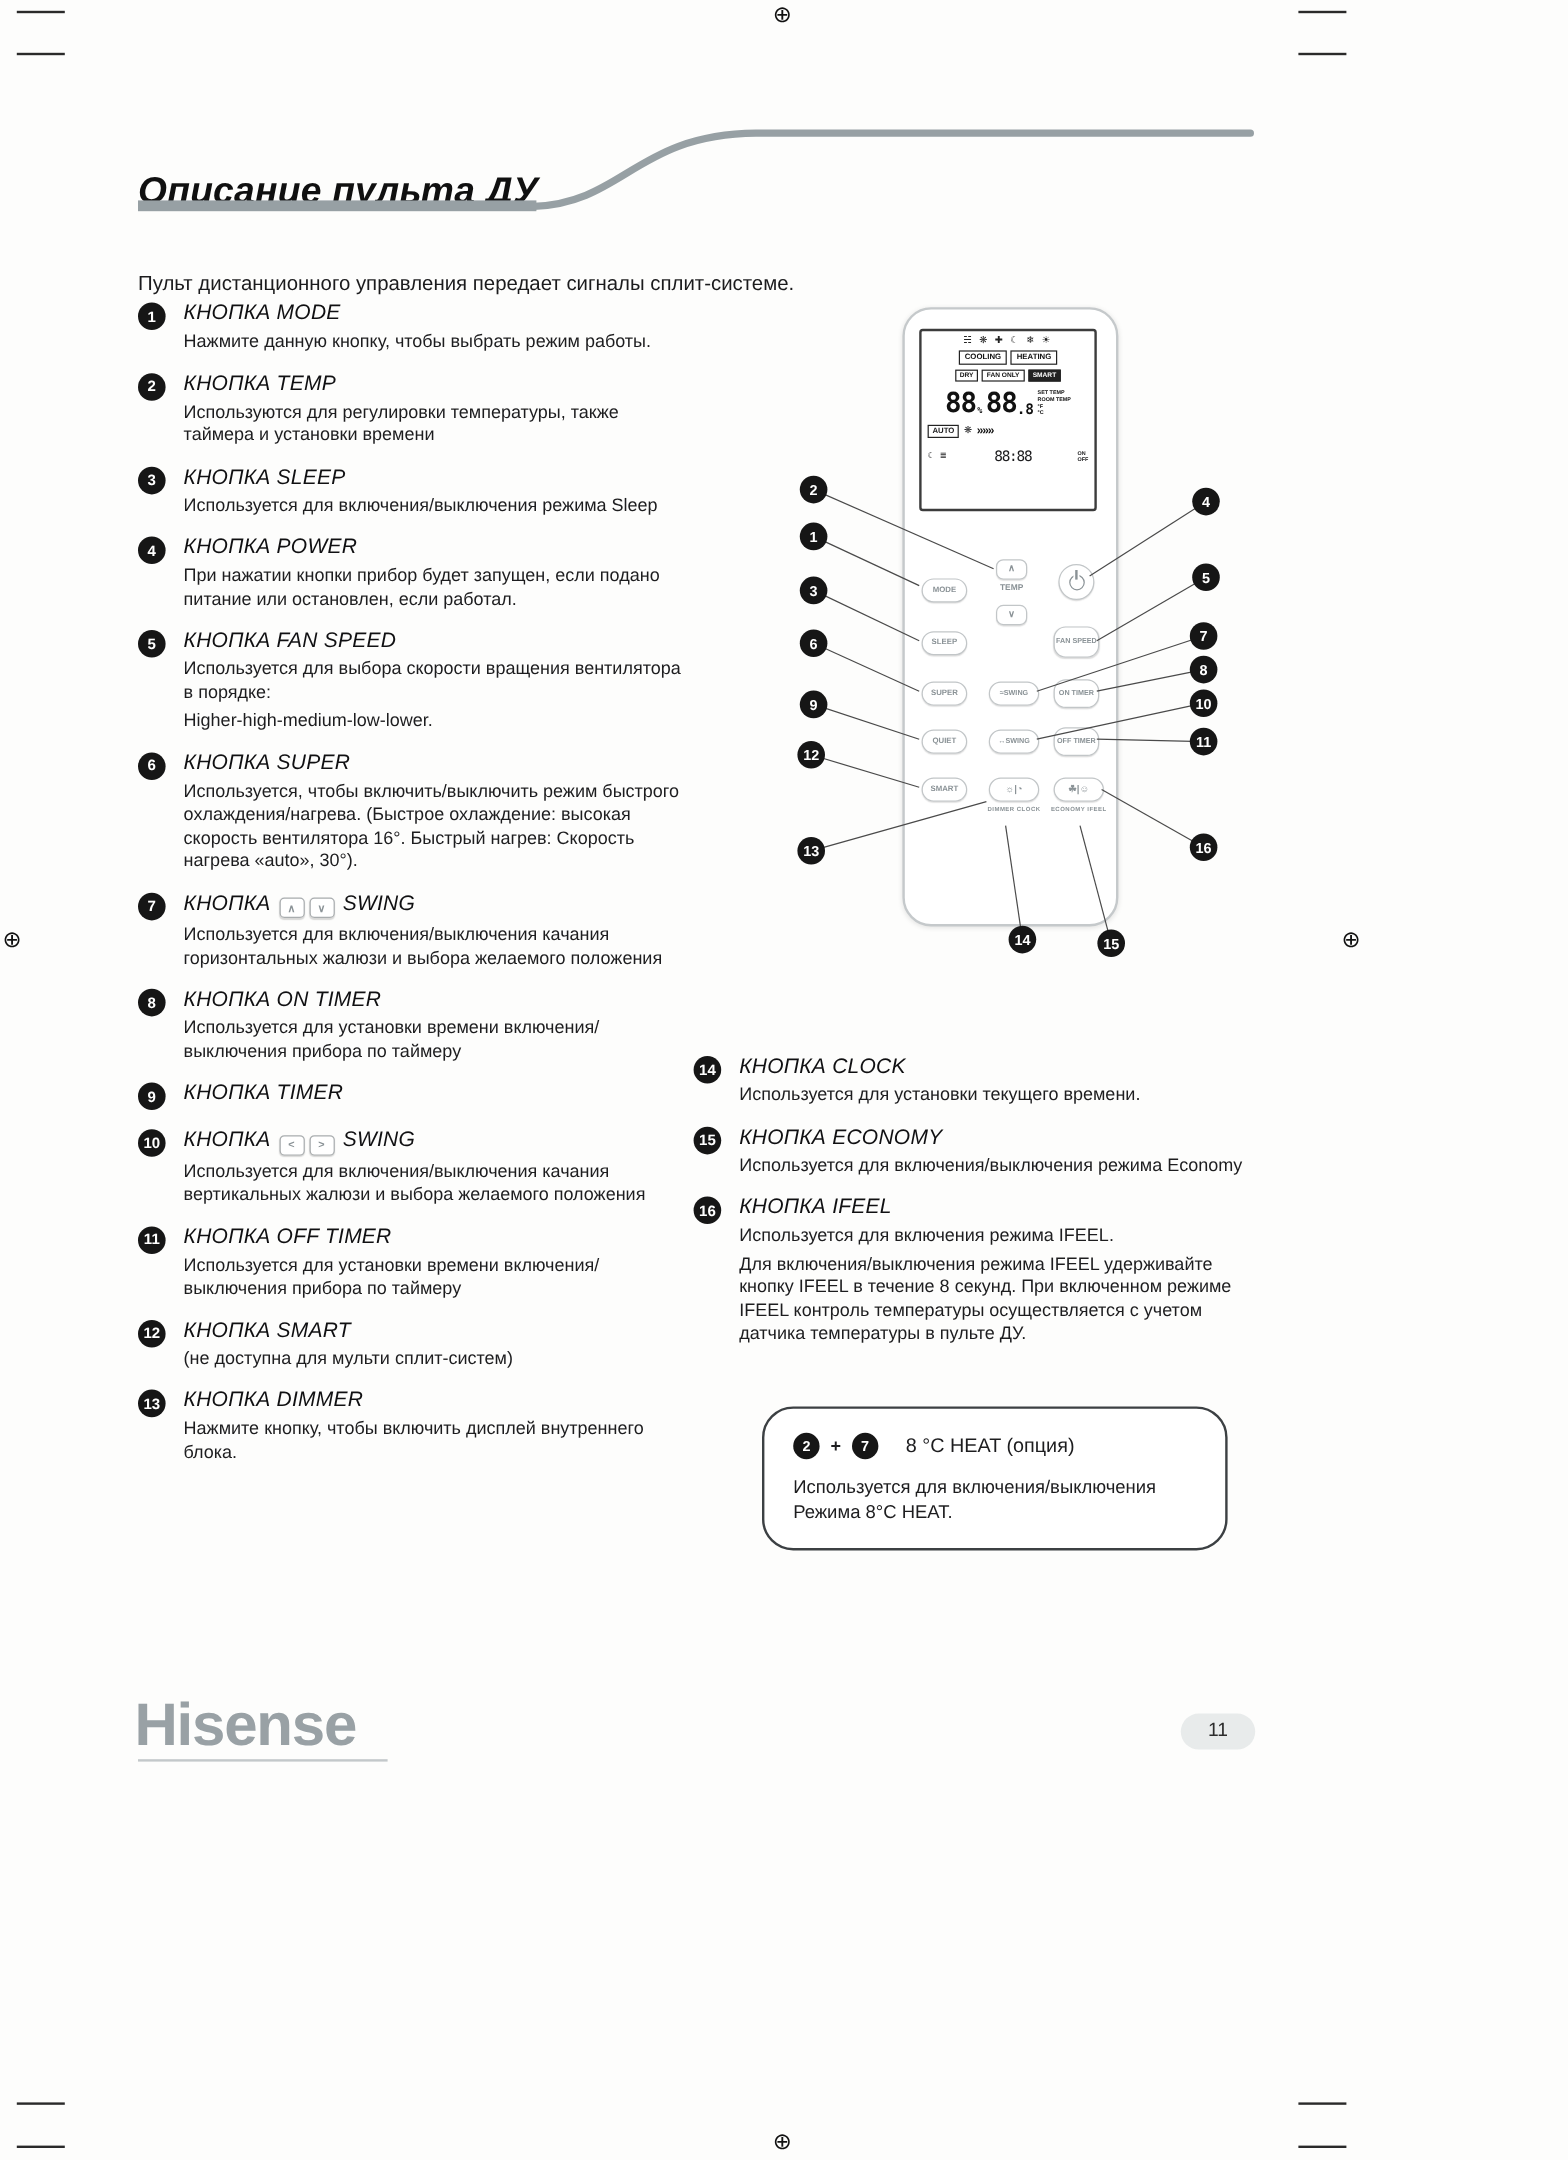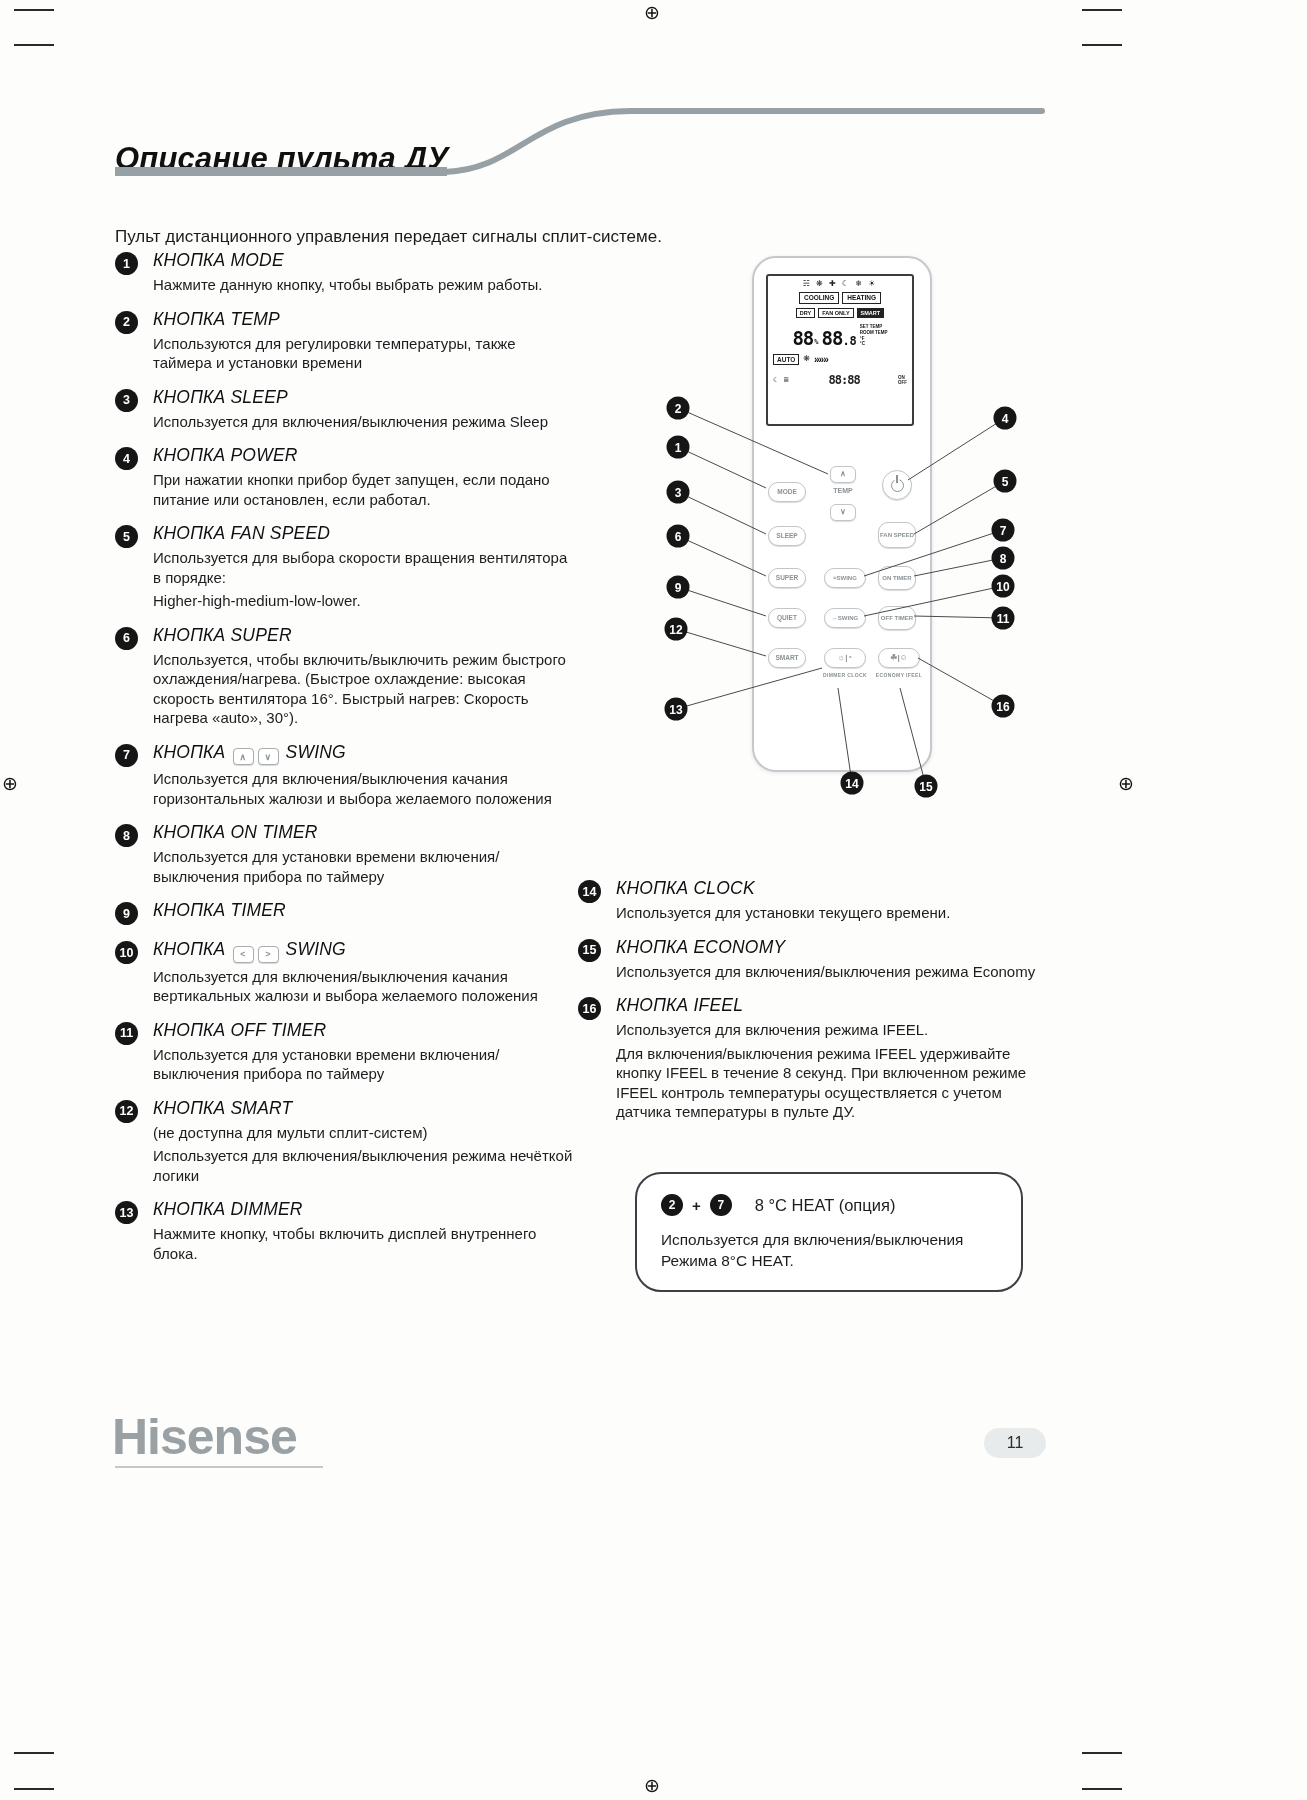"88" .rc-digits .big { font-size: 19px -> 23px }
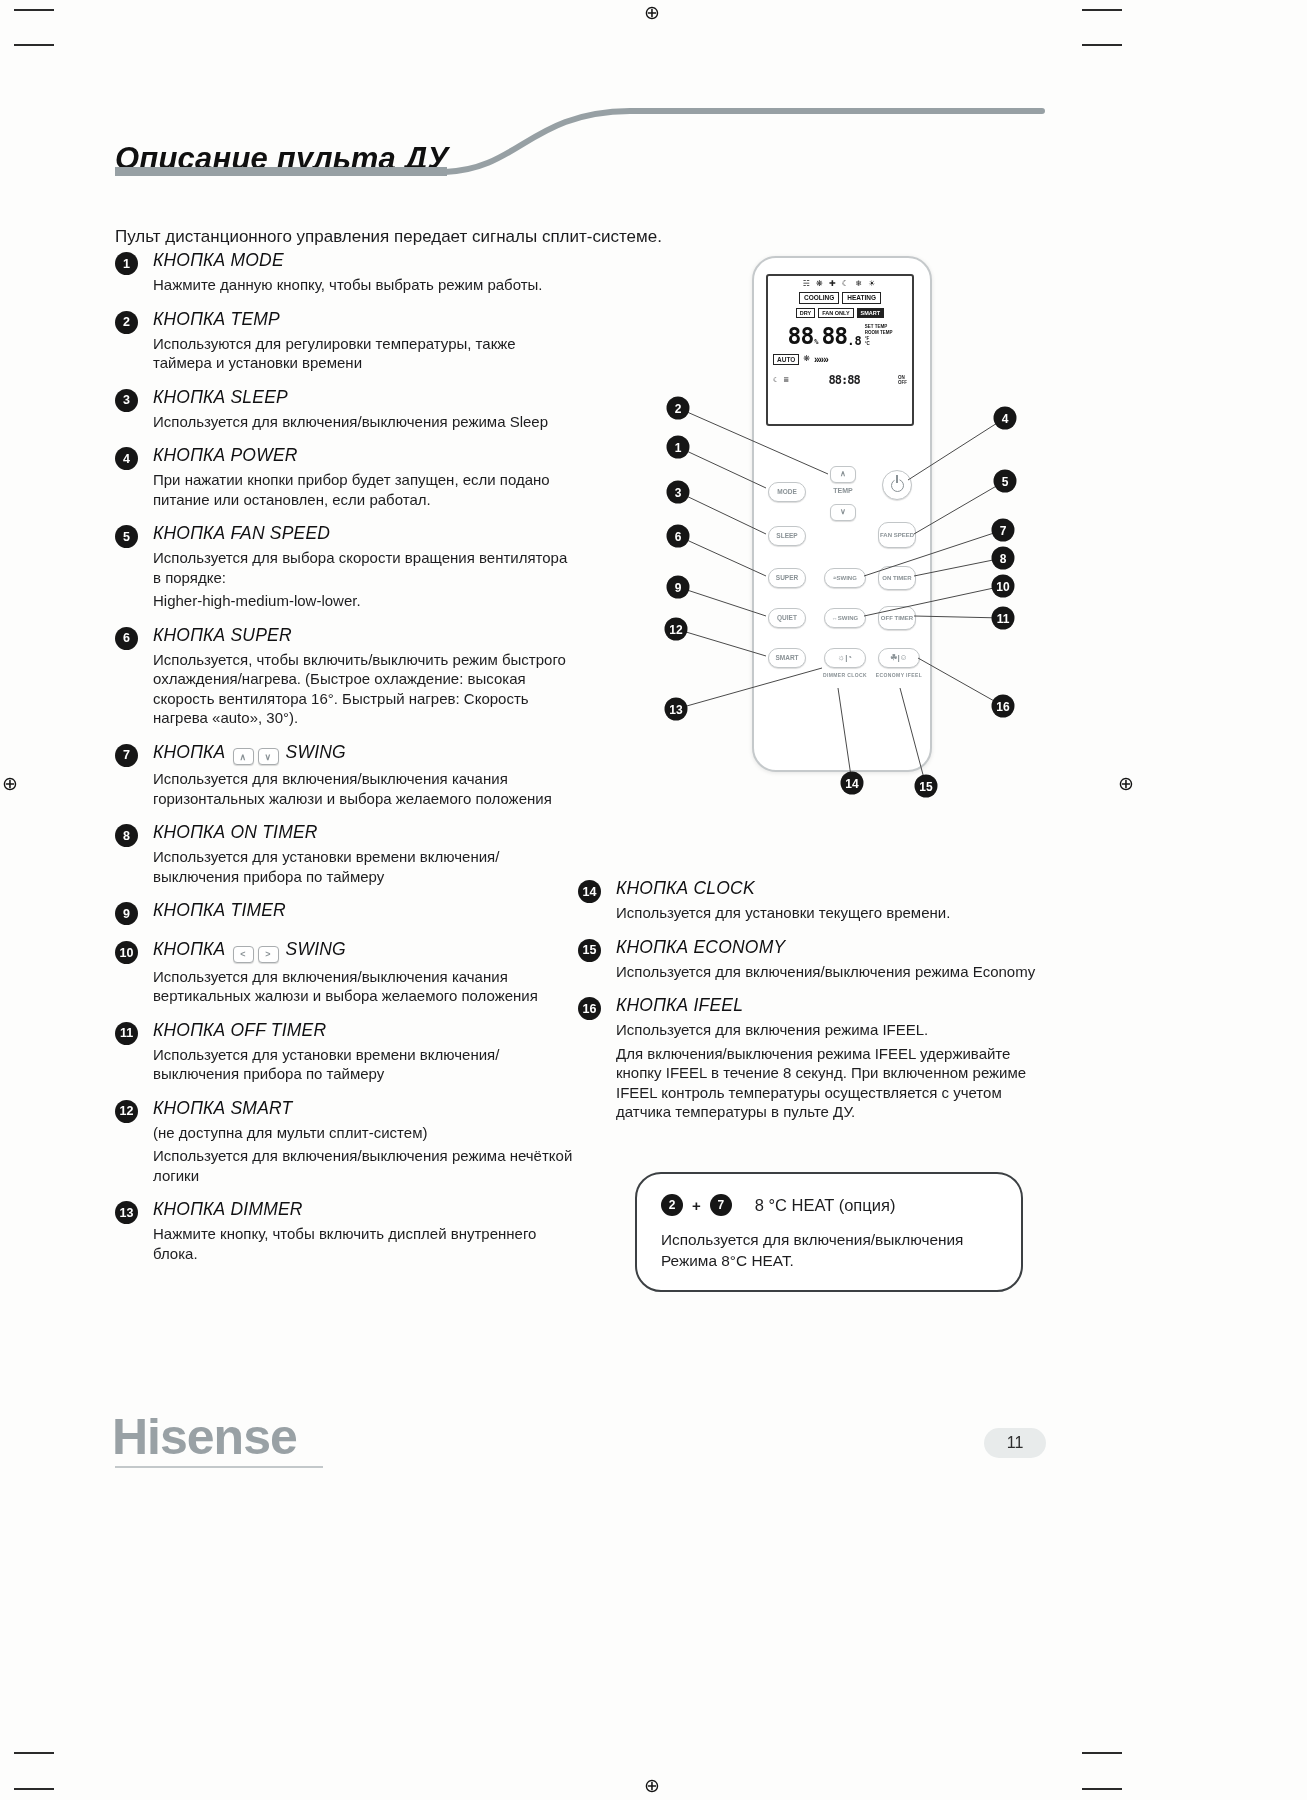"88:88" .clock { font-weight: bold -> normal }
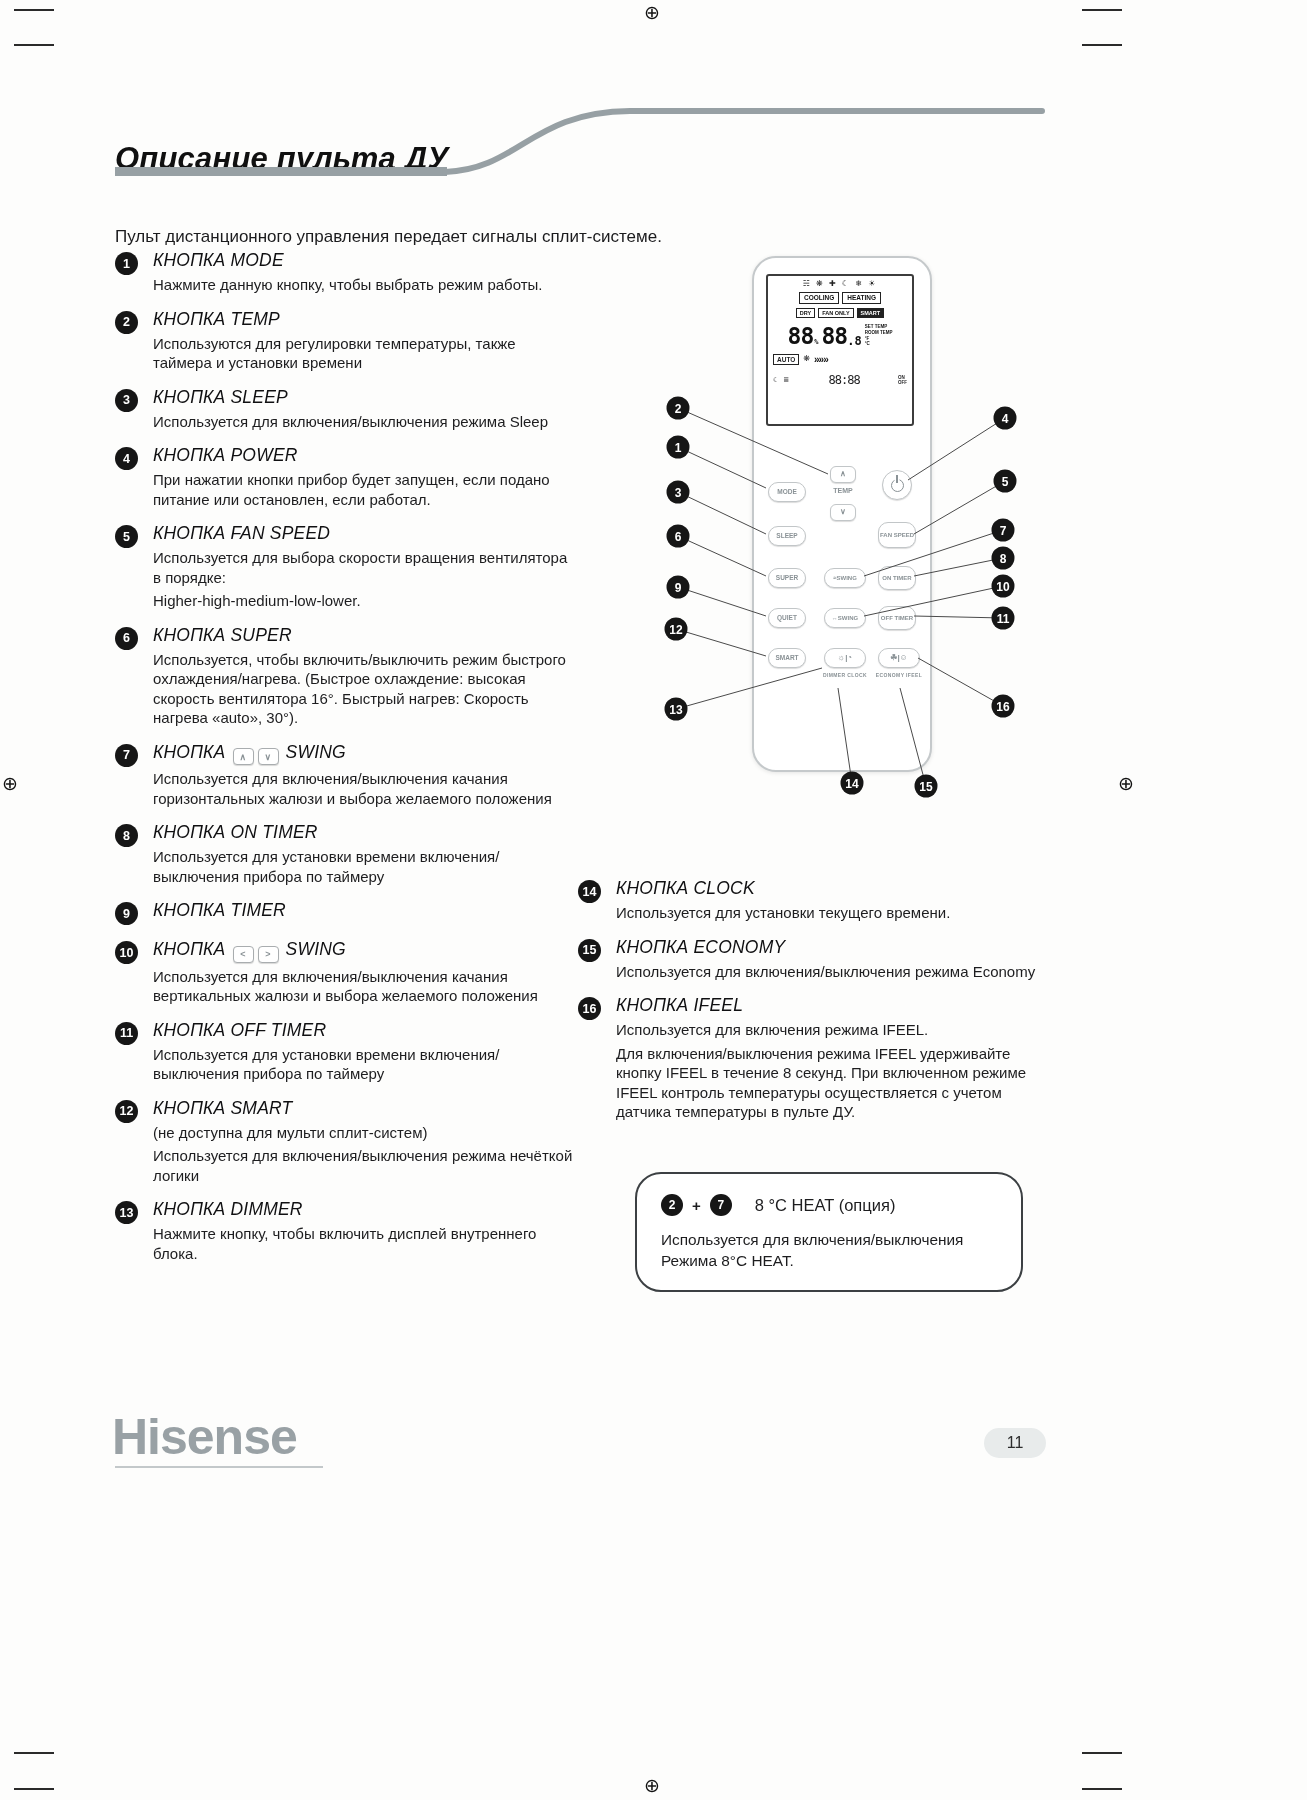"Используется для включения/выключения режима нечёткой" p.item-text { html: <p>Используется для включения/выключения режима нечёткой логики</p> -> none }
